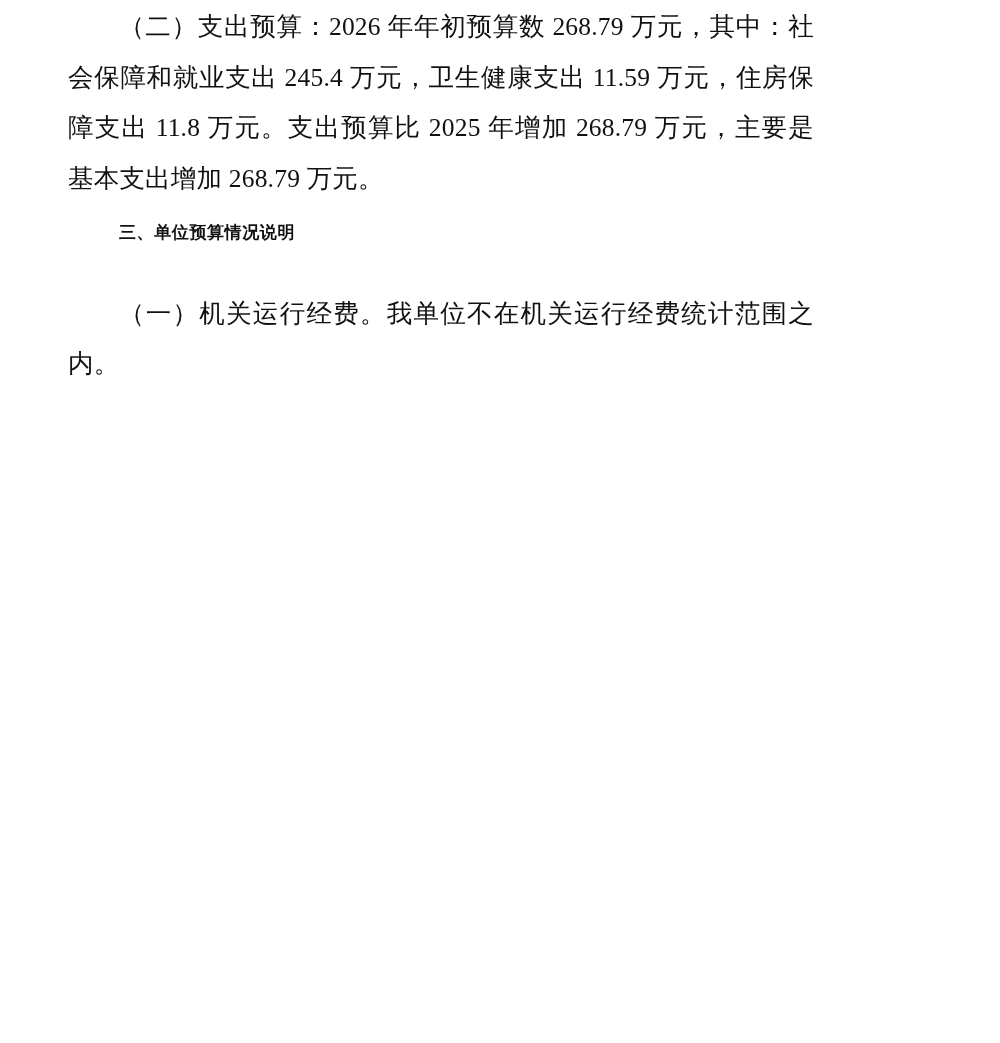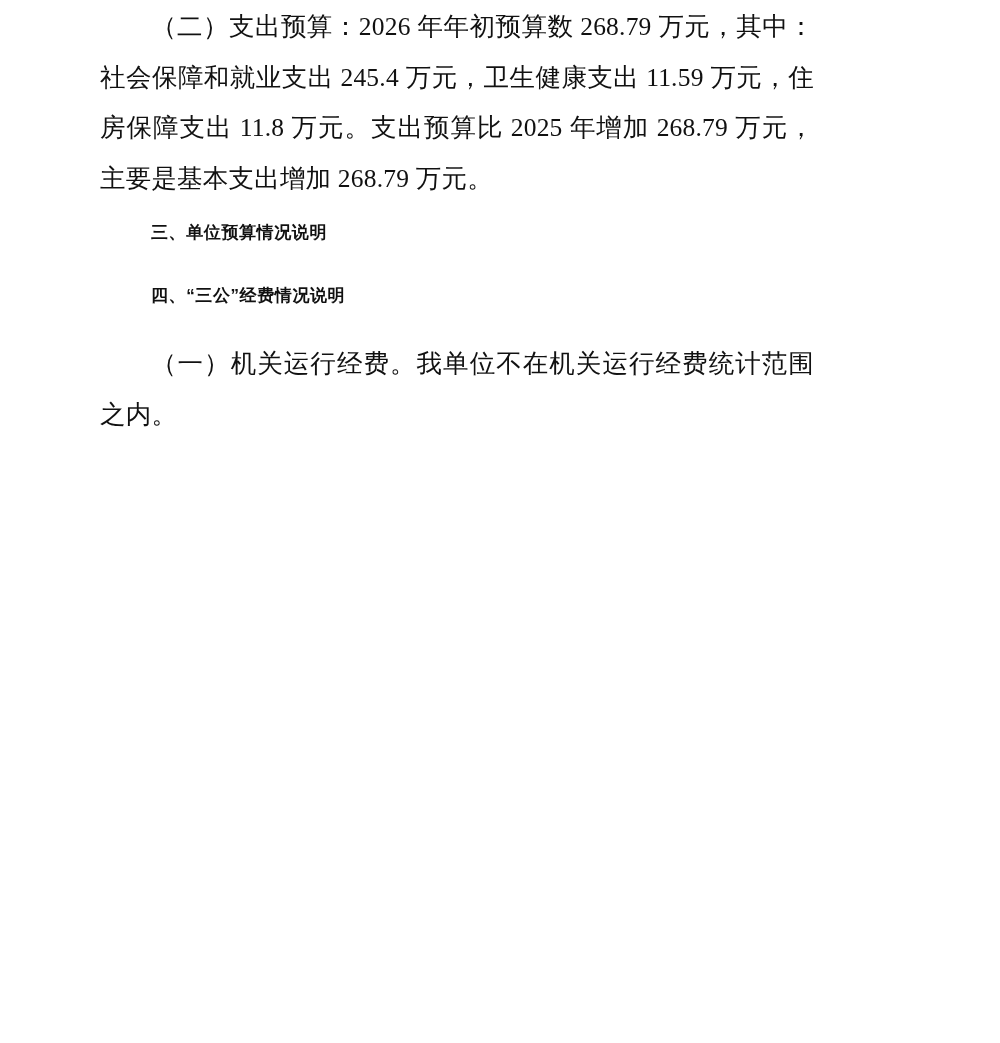"（二）支出预算：2026 年年初预算数 268.79" .page { padding: 0 118px 0 100px -> 0 118px 0 68px }
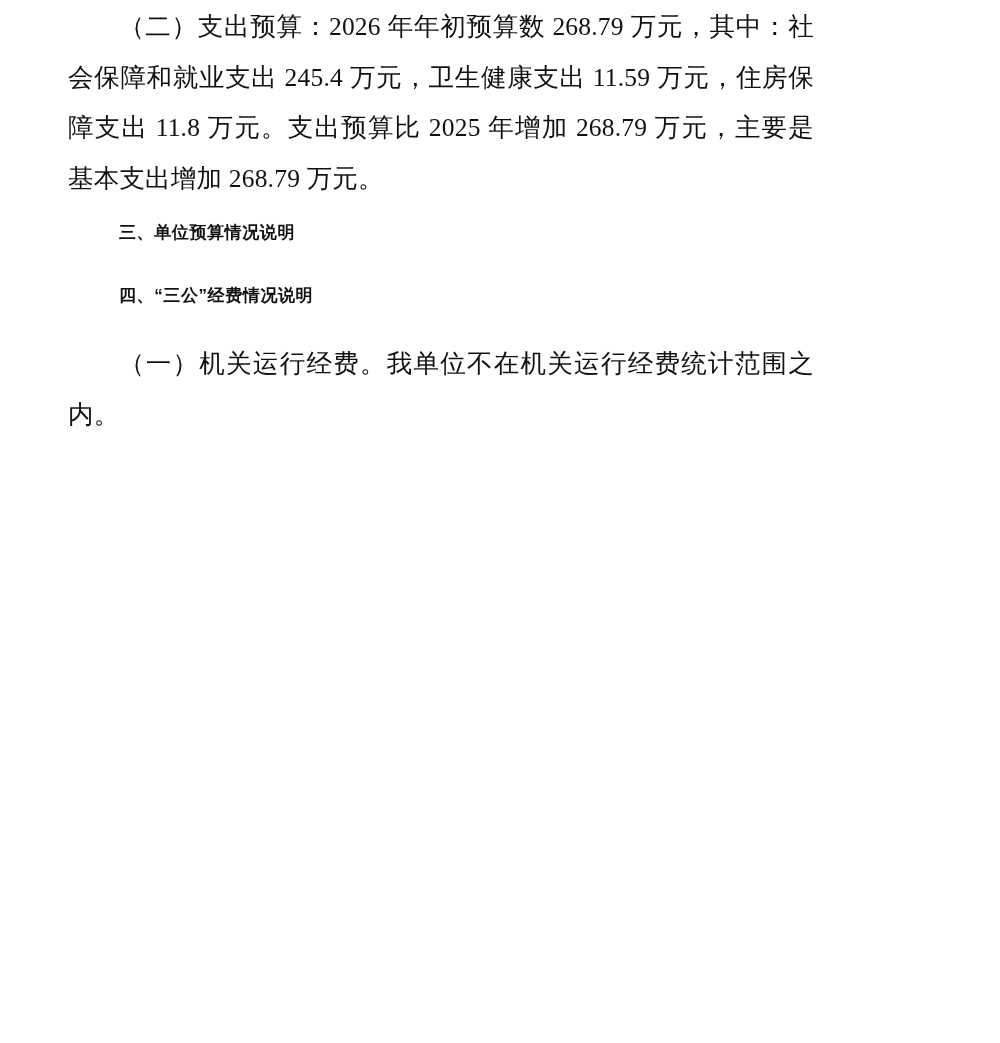"四、“三公”经费情况说明" p.heading { html: <p>四、“三公”经费情况说明</p> -> none }
